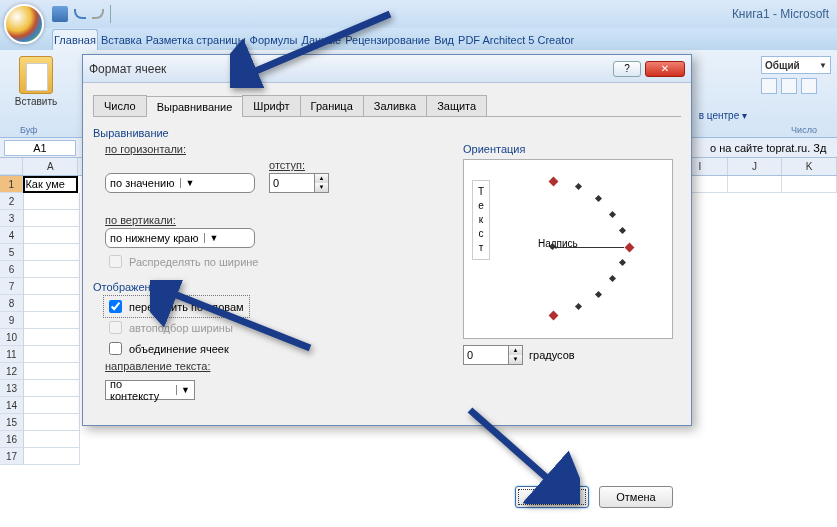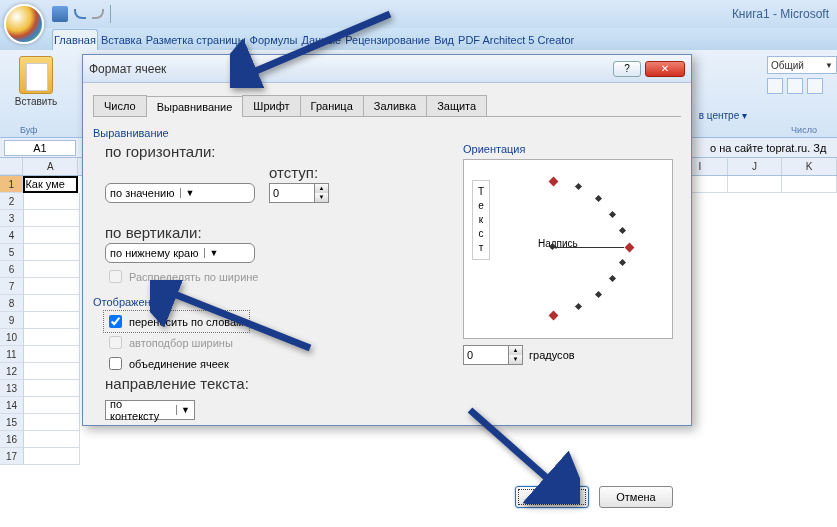"Общий" .right-panel { font-weight: none -> bold; right: 0 -> 6px }
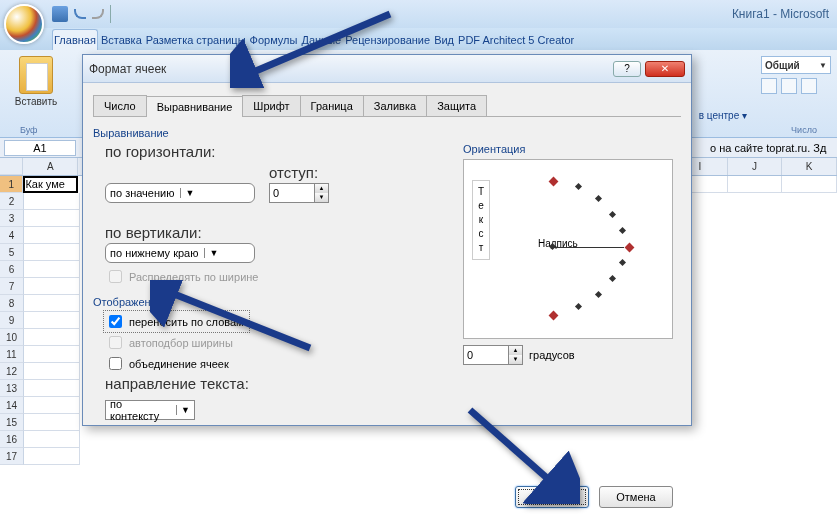"по горизонтали:" .field-lbl { font-size: 15px -> 11px; text-decoration: none -> underline }
